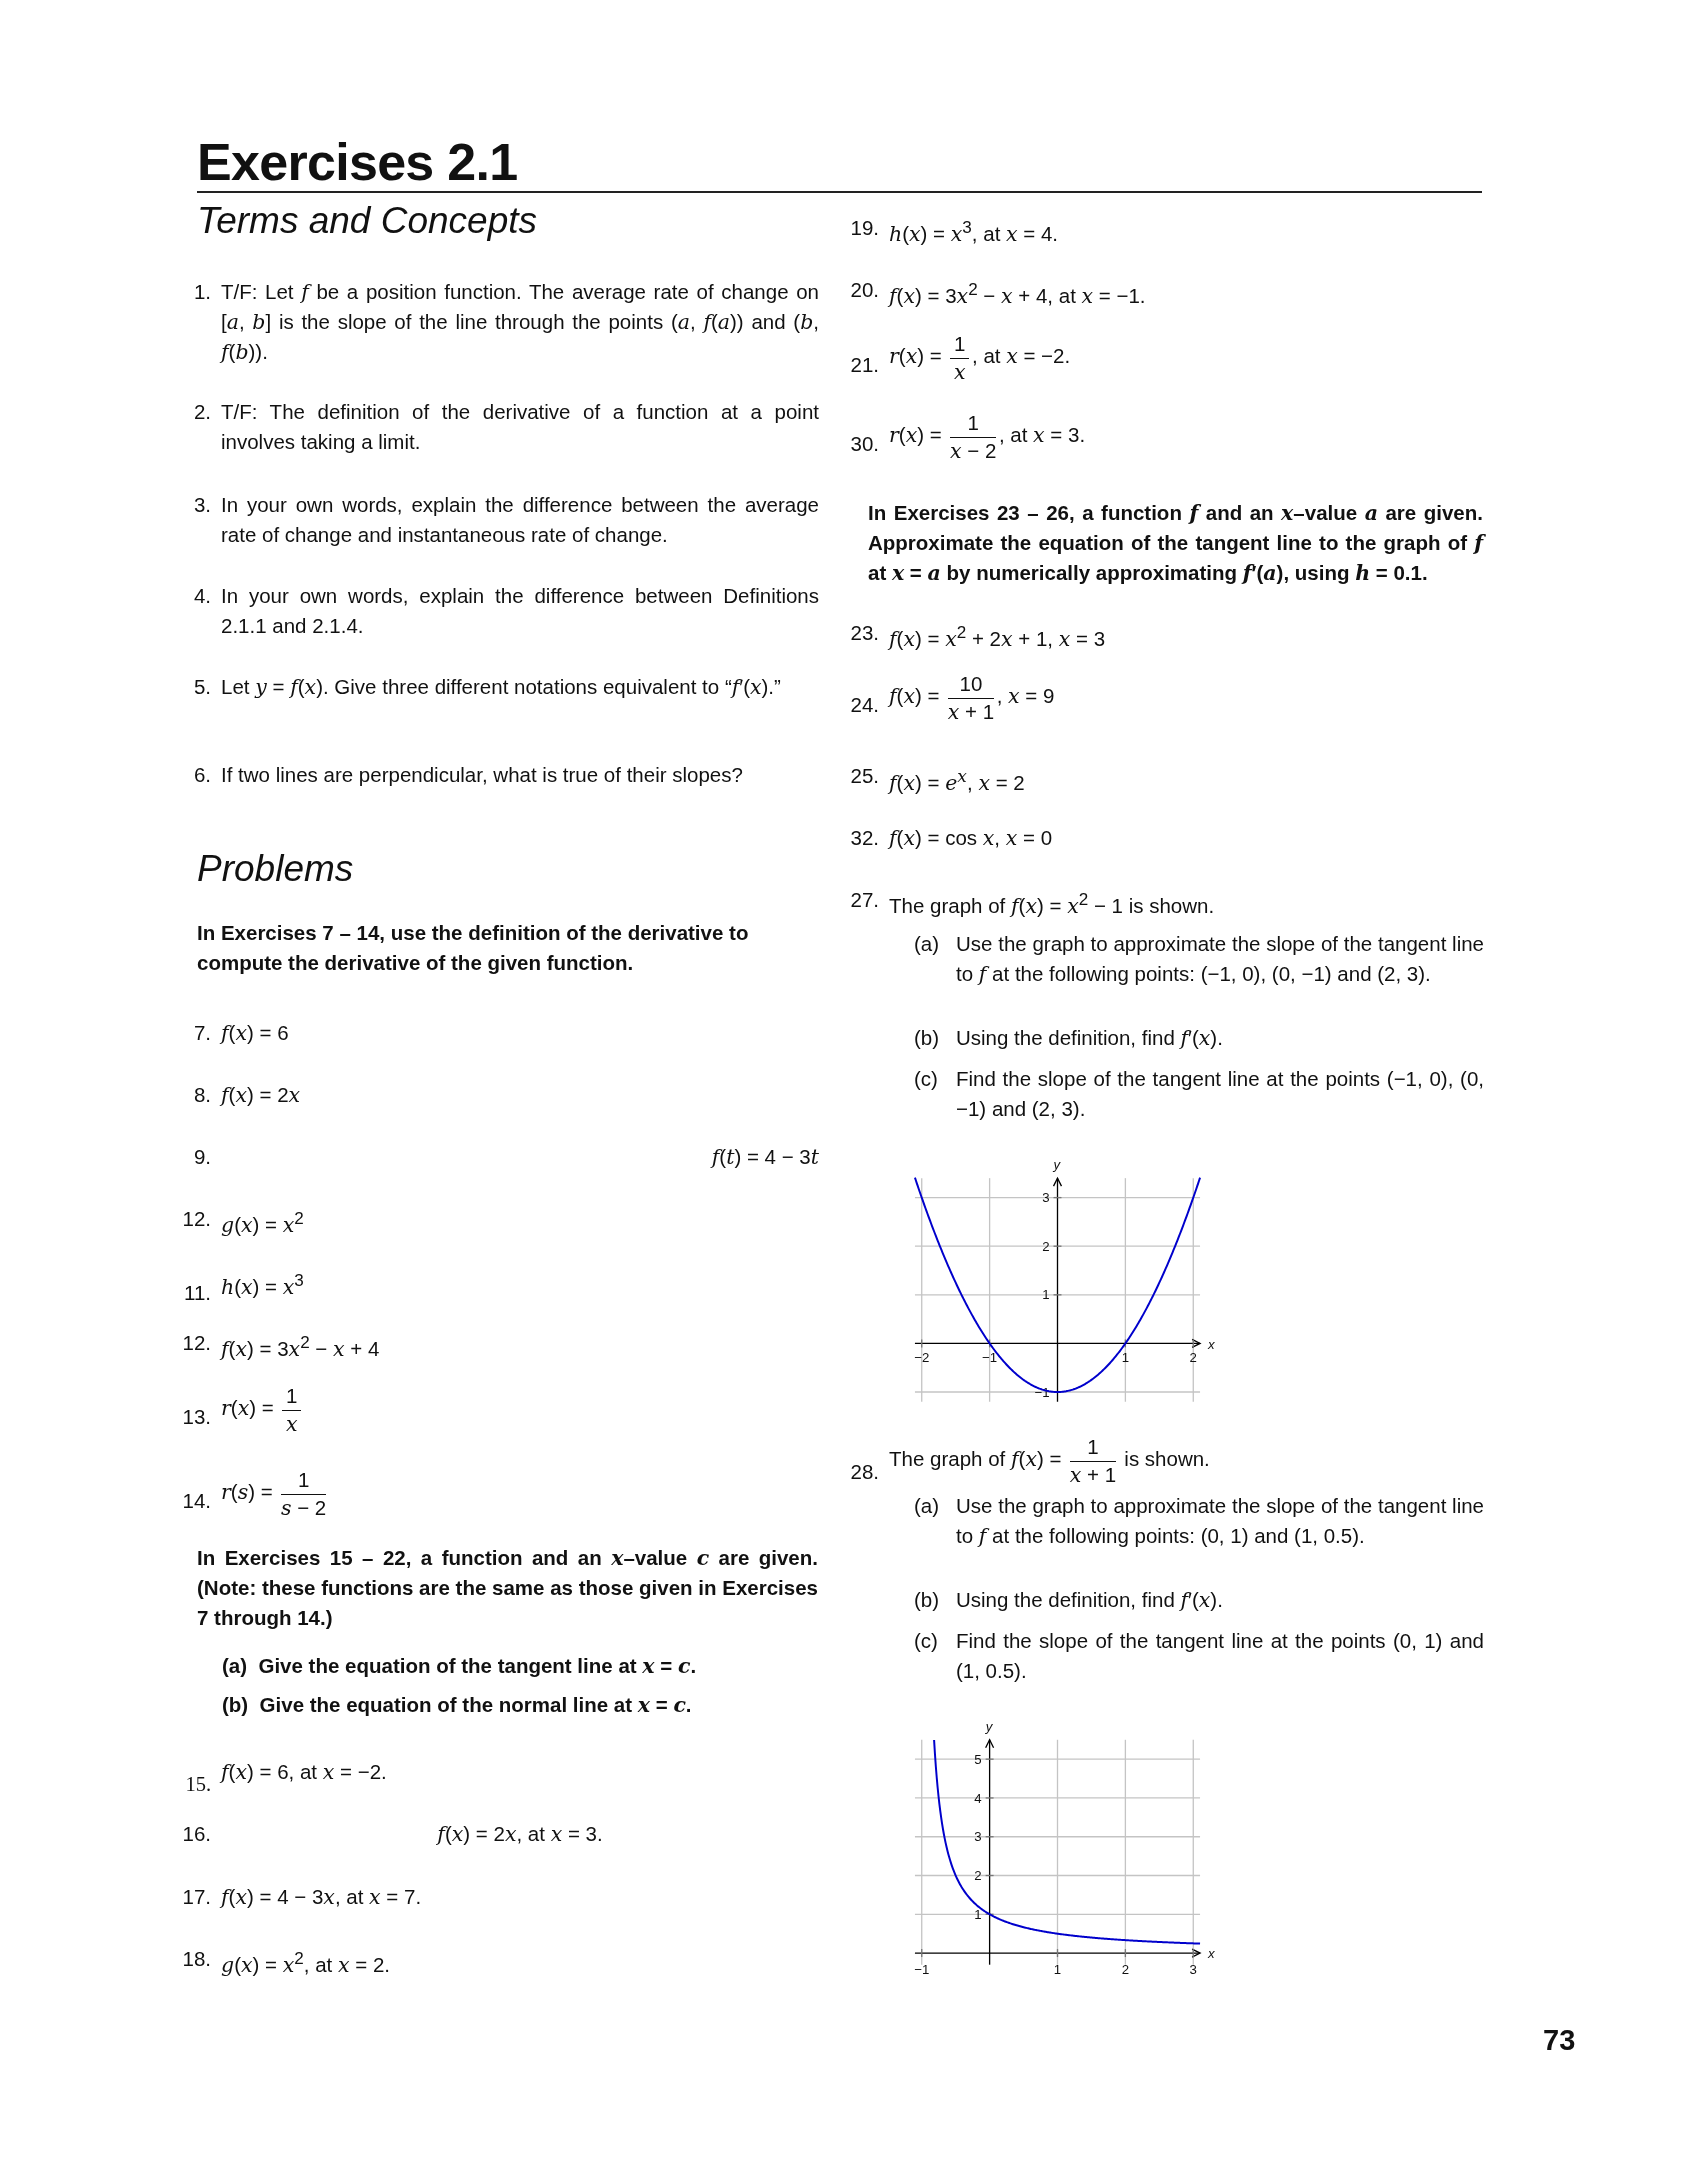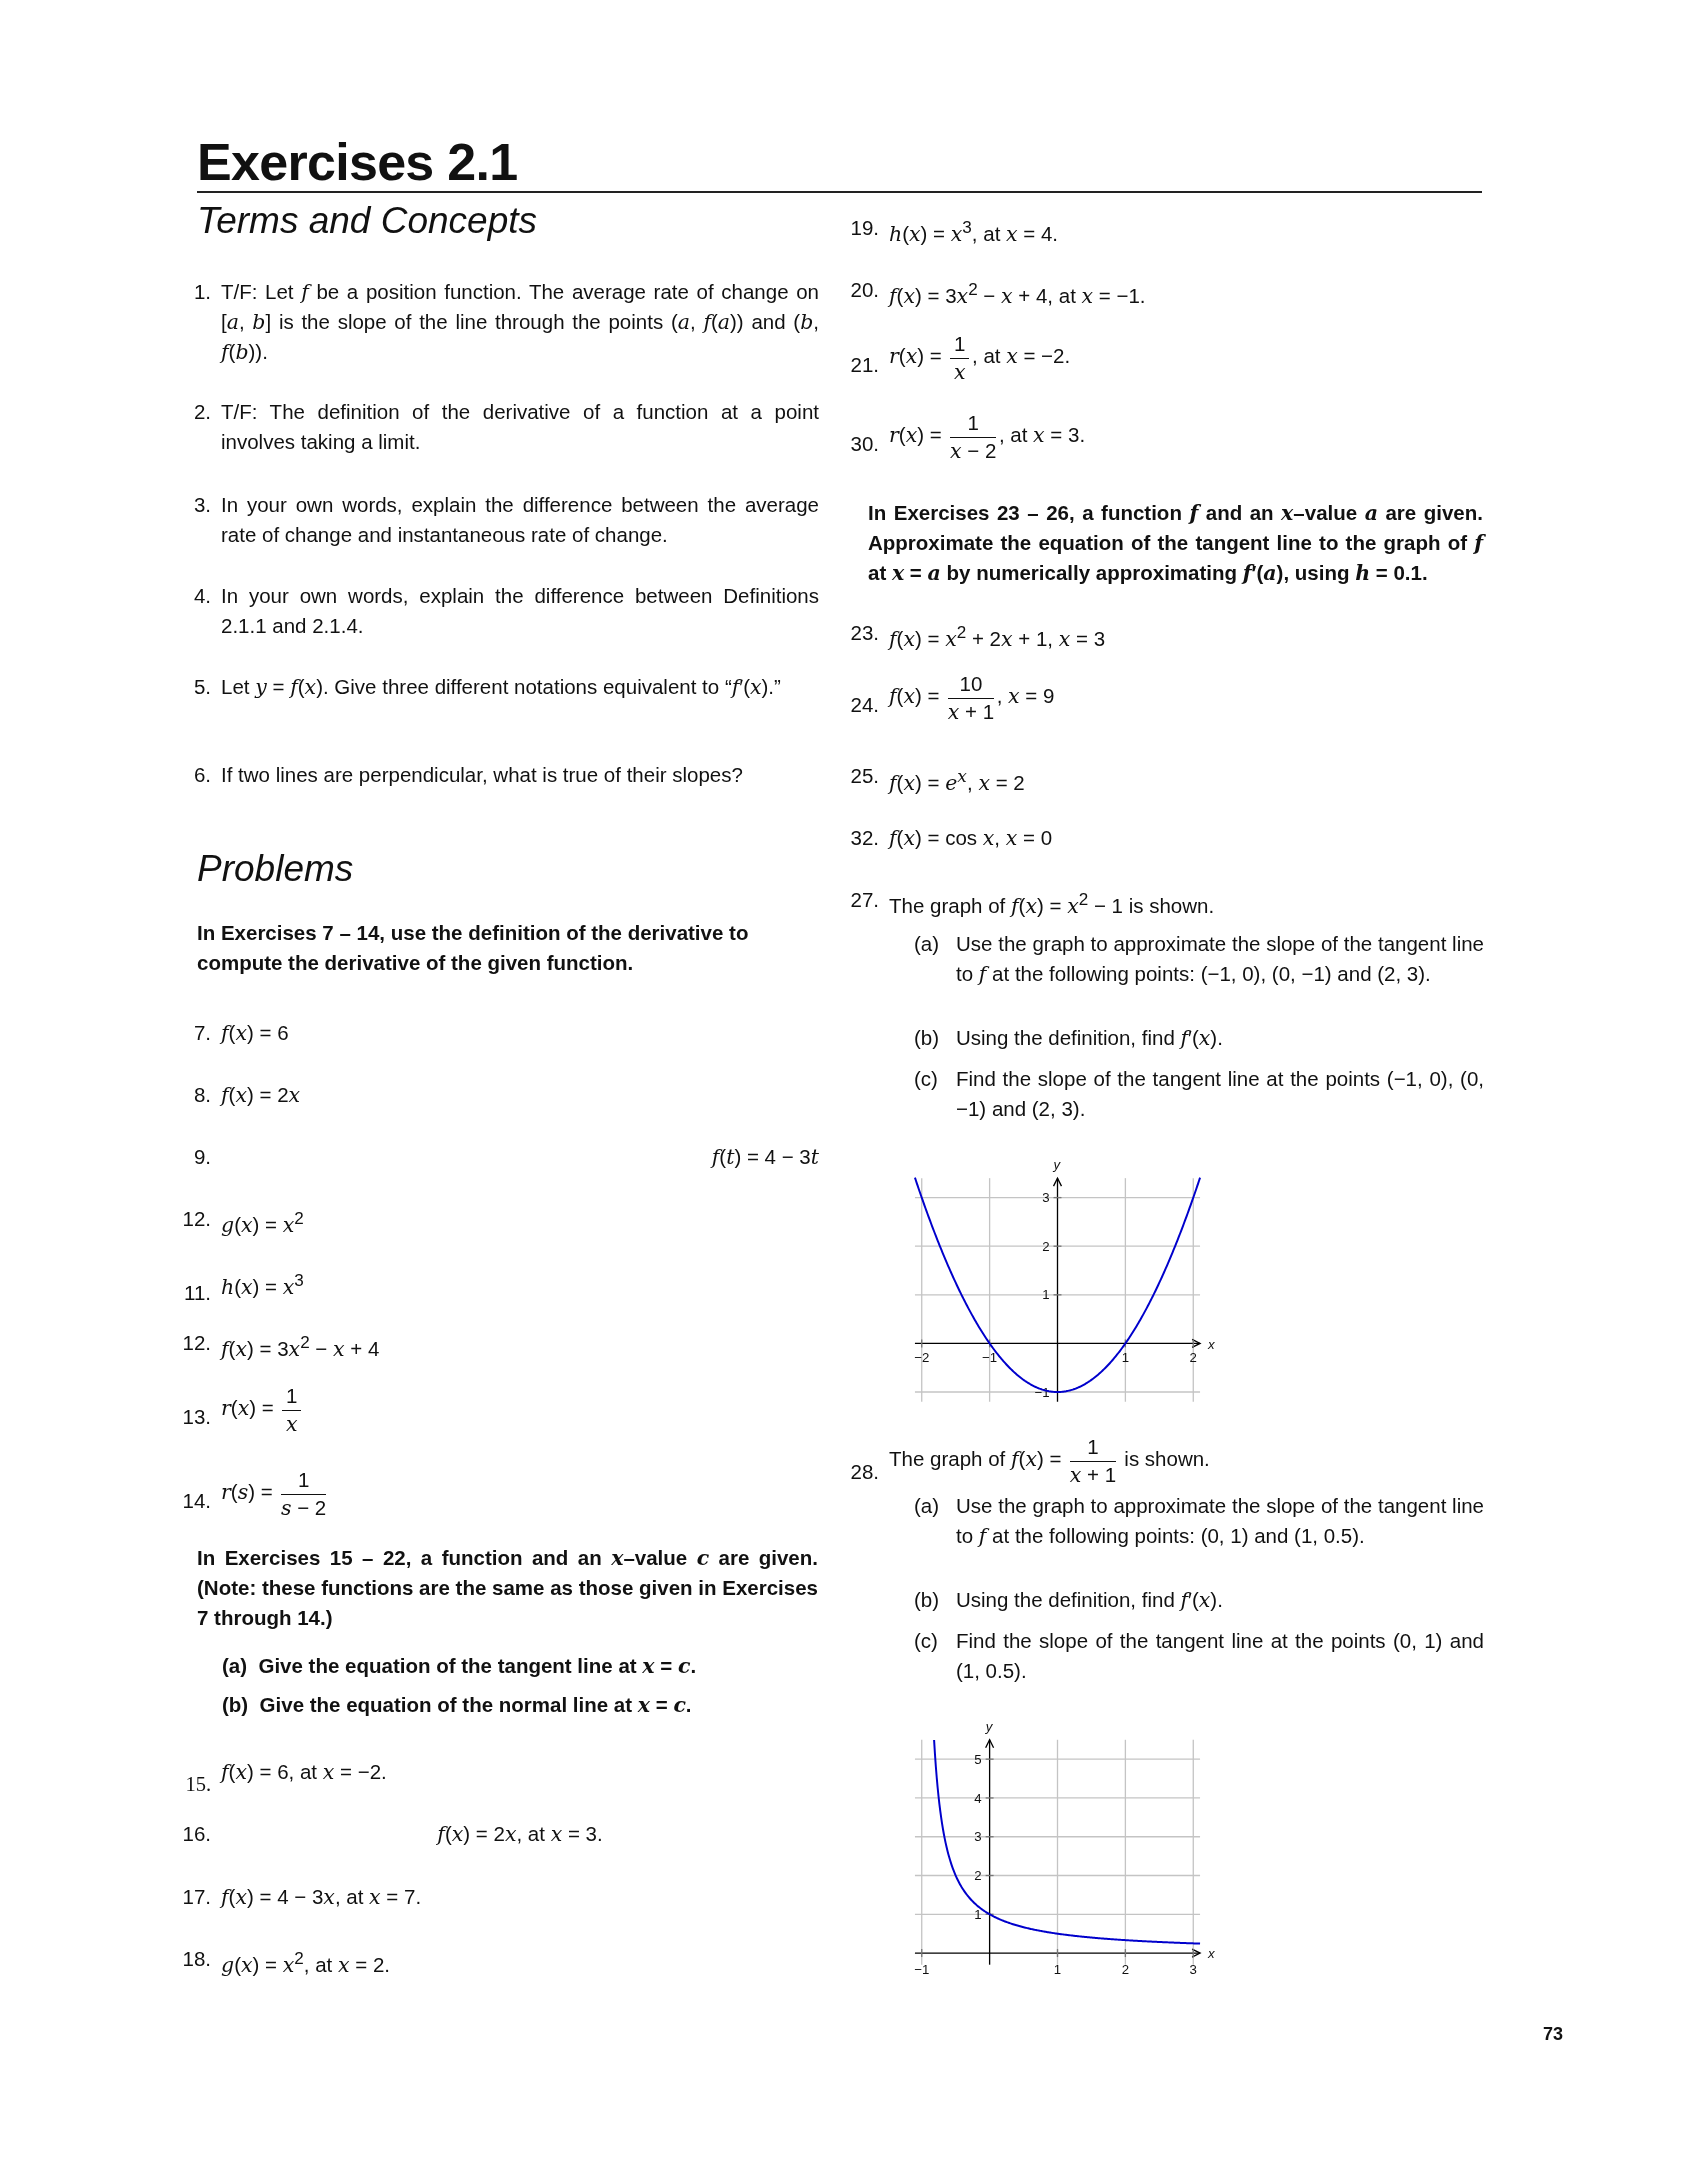"73" .pagenum { font-size: 18px -> 29px }
